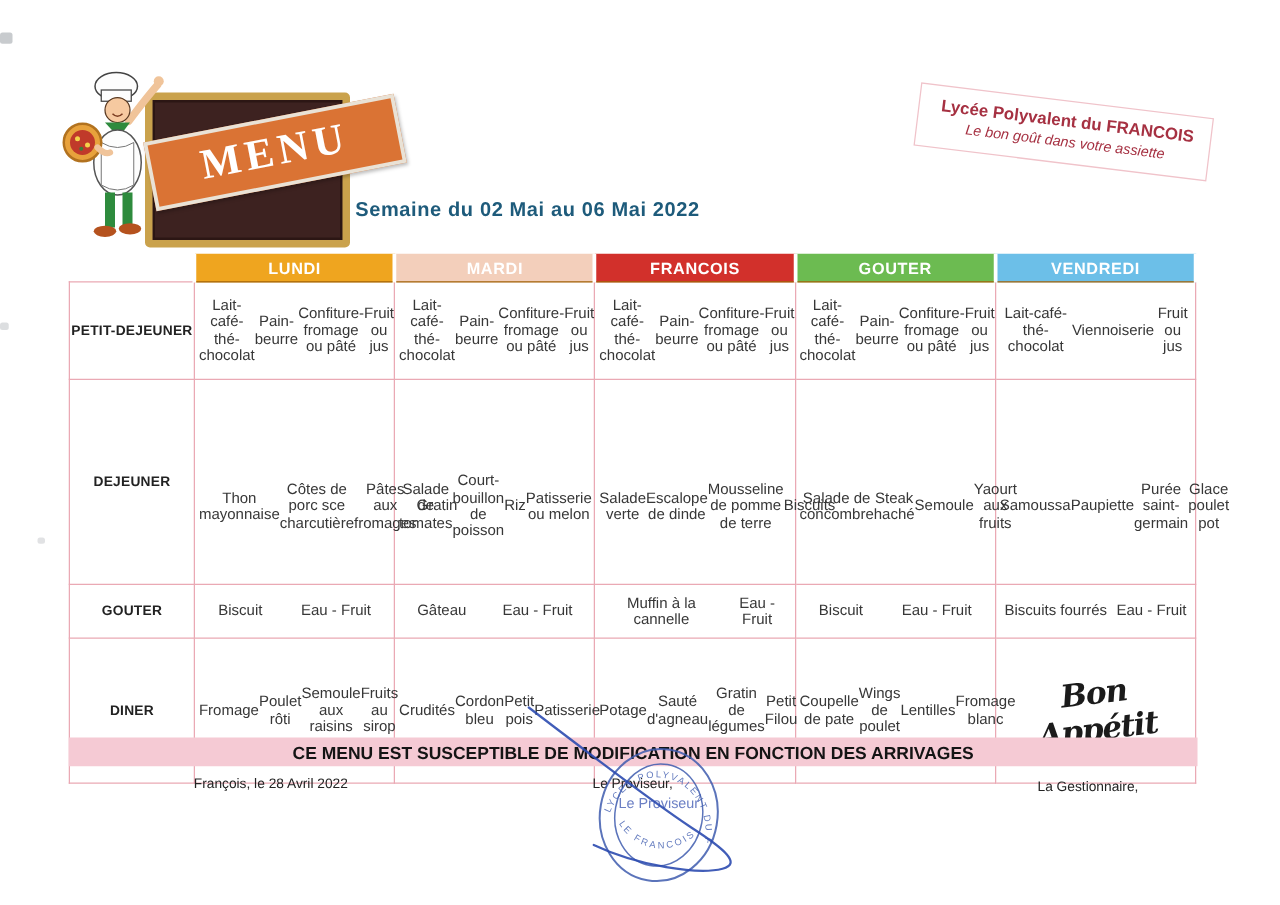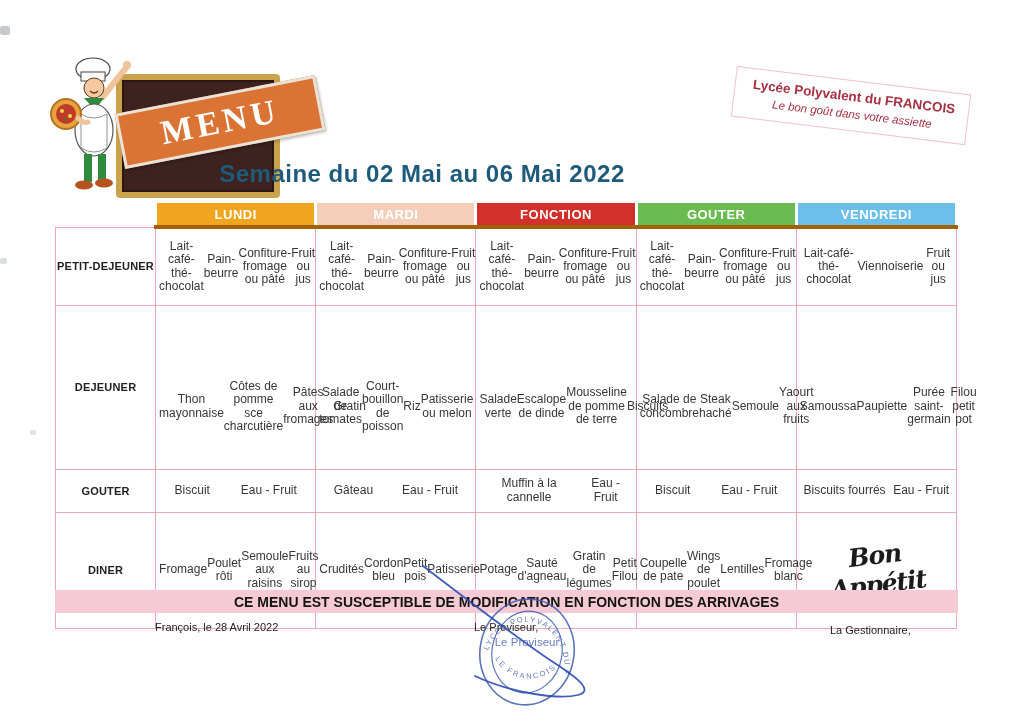"Semaine du 02 Mai au" #title { font-size: 24px -> 16px }
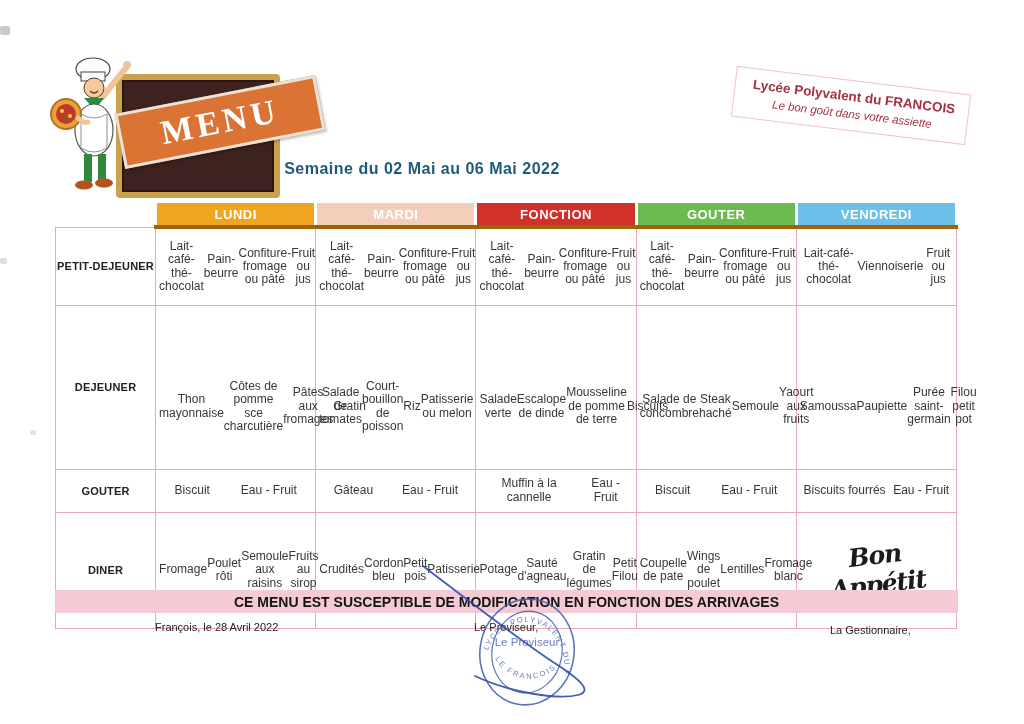"LUNDI" thead th { border-bottom: 4px solid #a16207 -> 1px solid #a16207 }
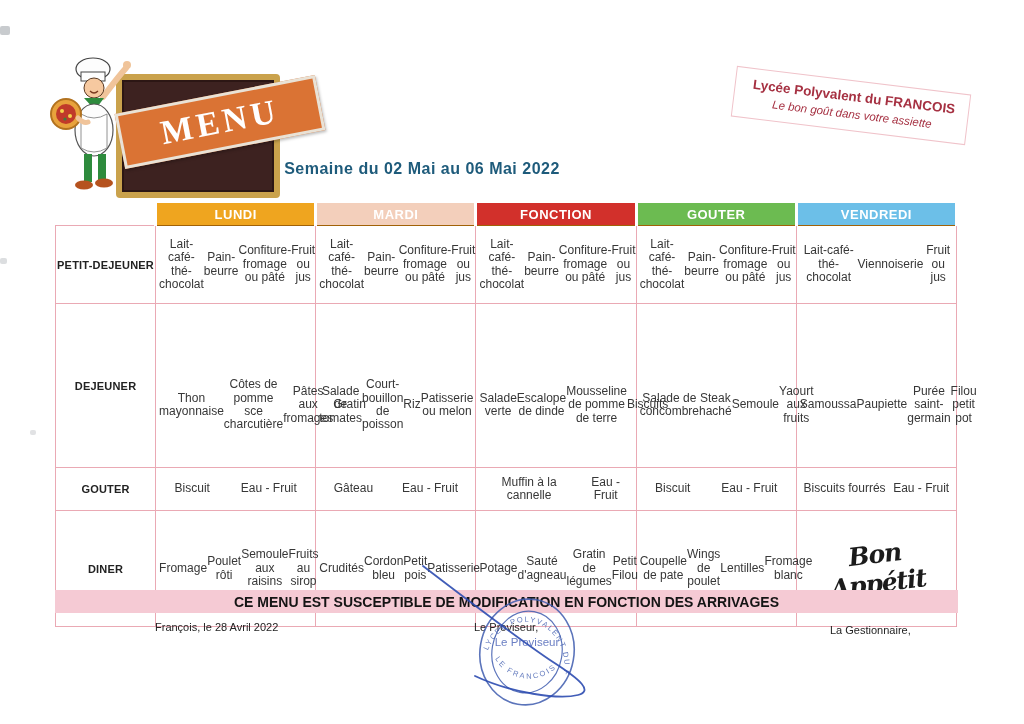"FONCTION" th { text: FONCTION -> FRANCOIS }
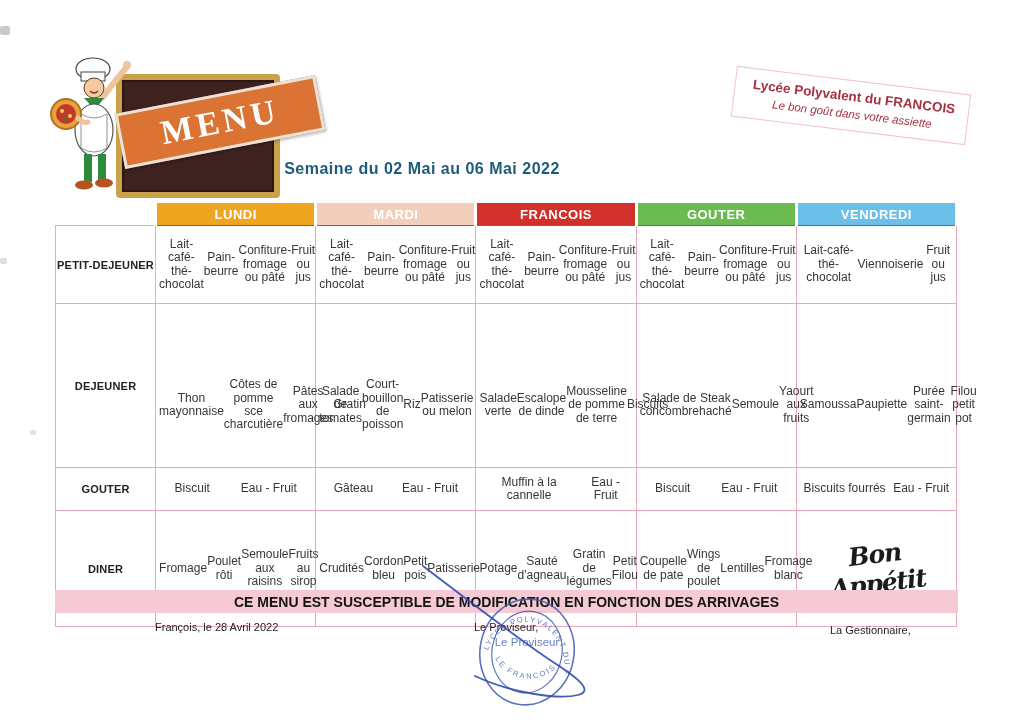"Côtes de pomme sce charcutière" div.item { text: pomme -> porc }
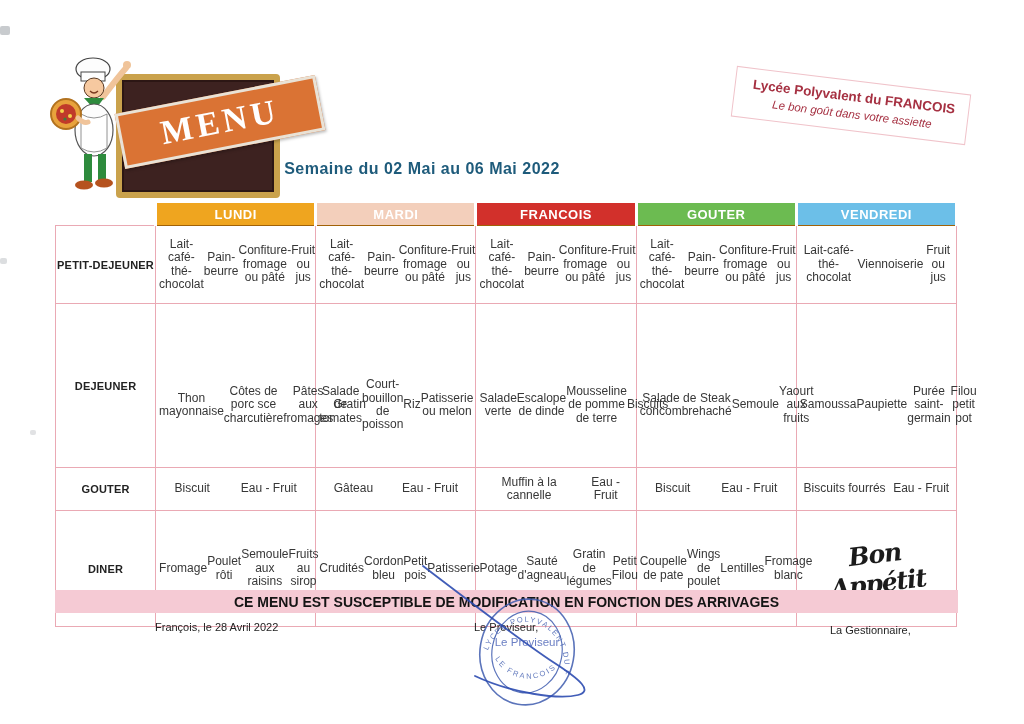"Filou petit pot" div.item { text: Filou petit -> Glace poulet }
